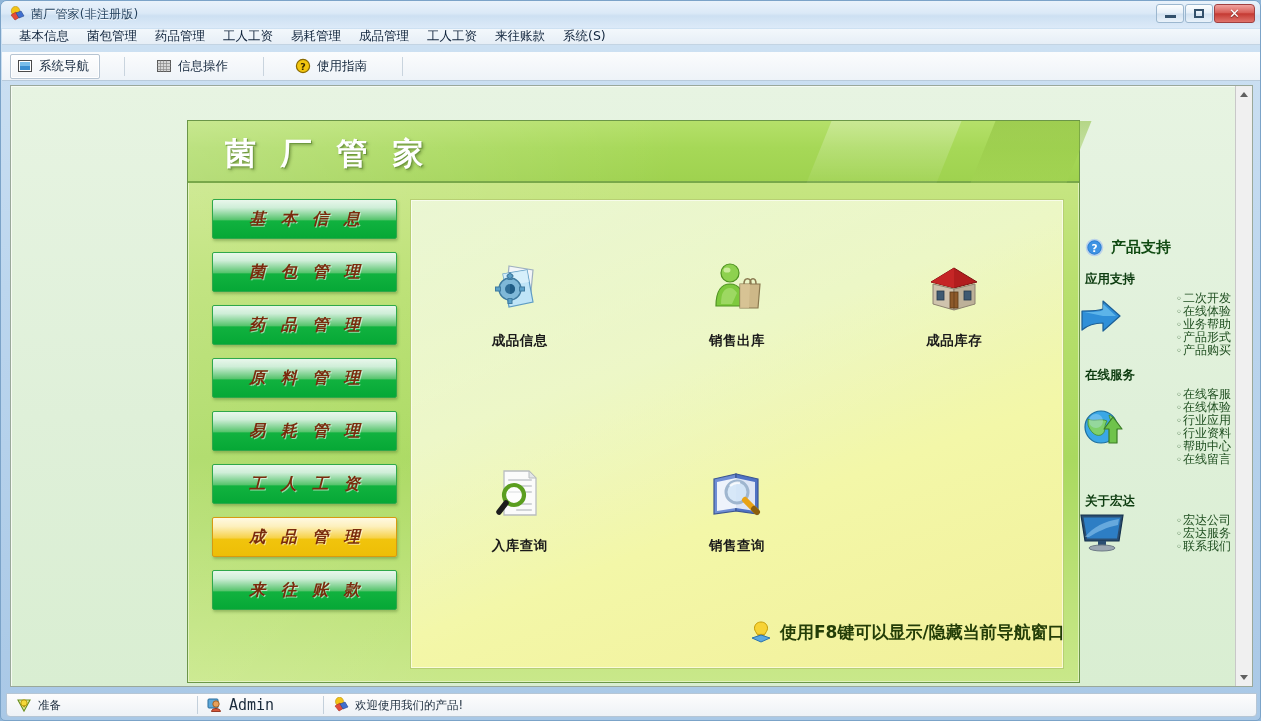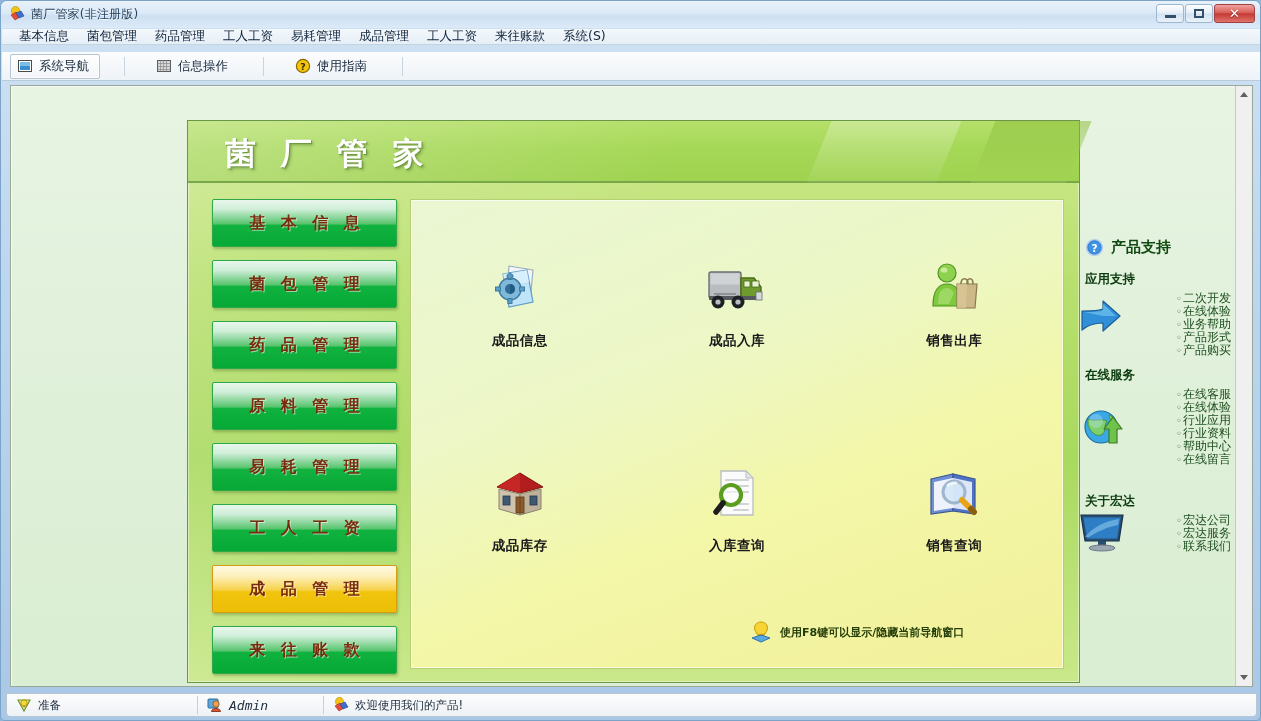"基 本 信 息" .navbtn { font-style: none -> italic; height: 48px -> 40px }
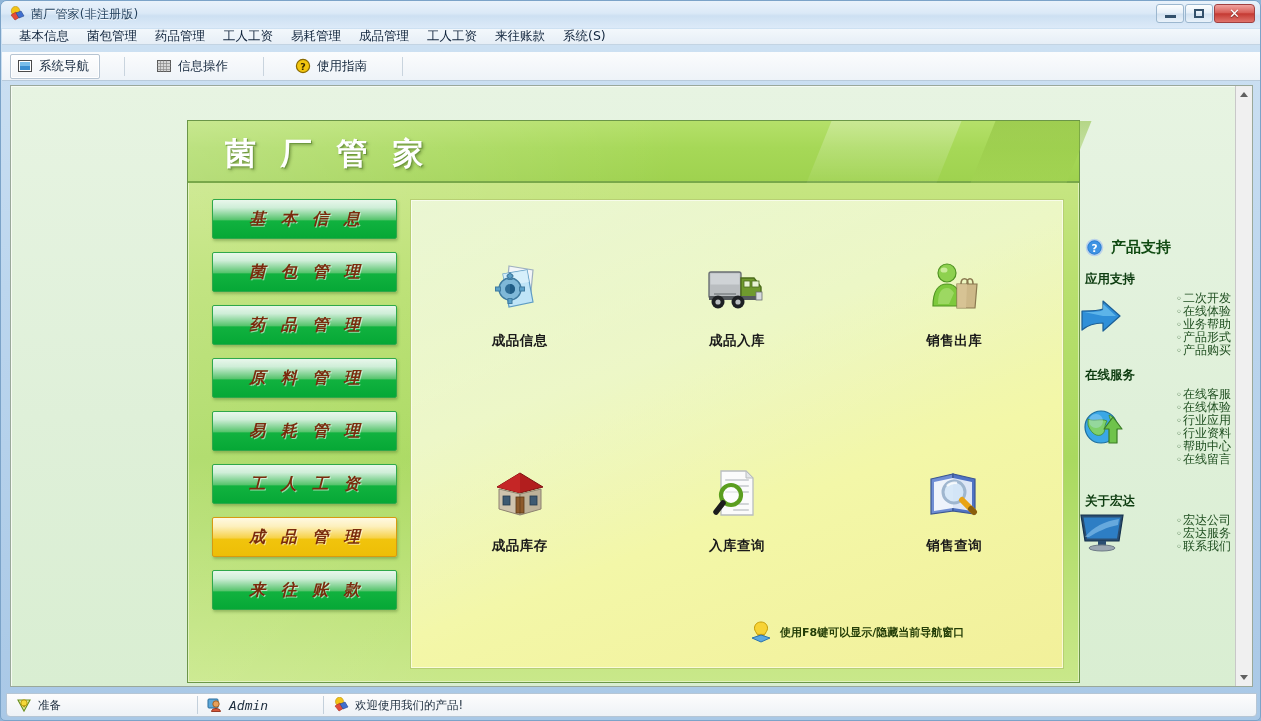"成品入库" div.tile { html: <div> <span> <svg> <rect></rect> <rect></rect> <path></path> <rect></rect> <rect></rect> <rect></rect> <rect></rect> <circle></circle> <circle></circle> <circle></circle> <circle></circle> <rect></rect> </svg> </span> <span>成品入库</span> </div> -> none }
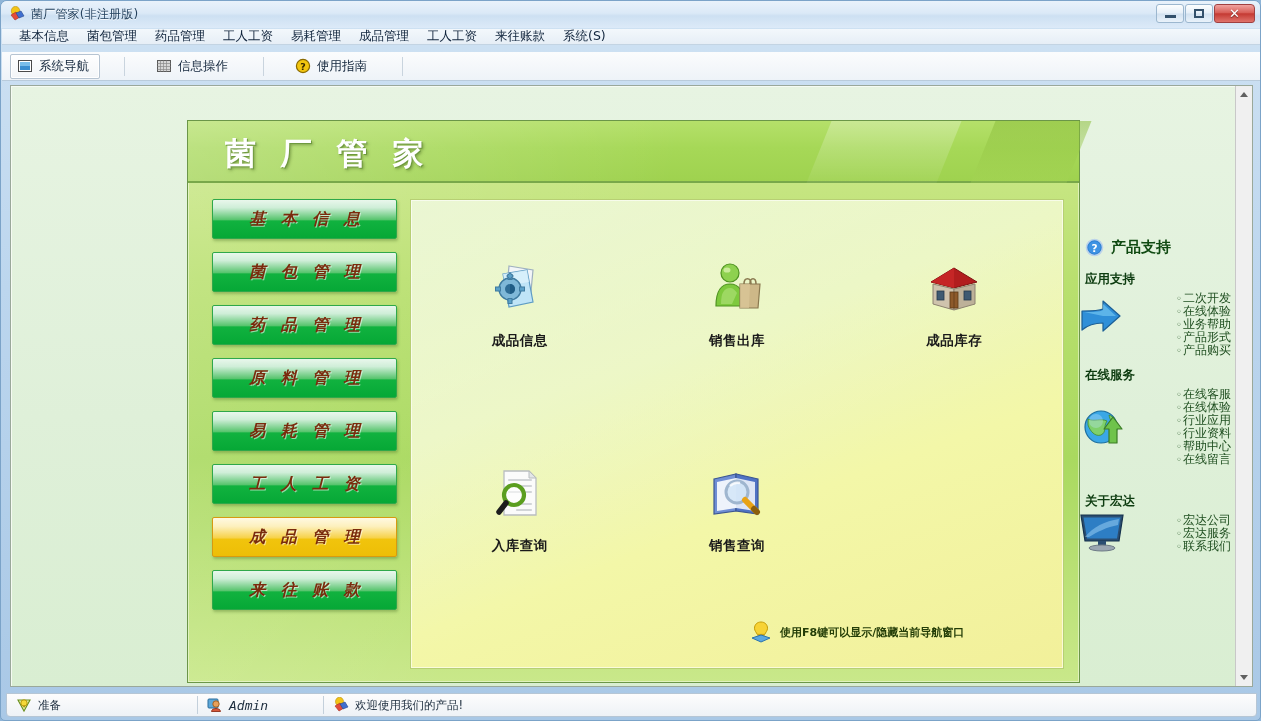"使用F8键可以显示/隐藏当前导航窗口" #hint .htext { font-size: 11px -> 17px }
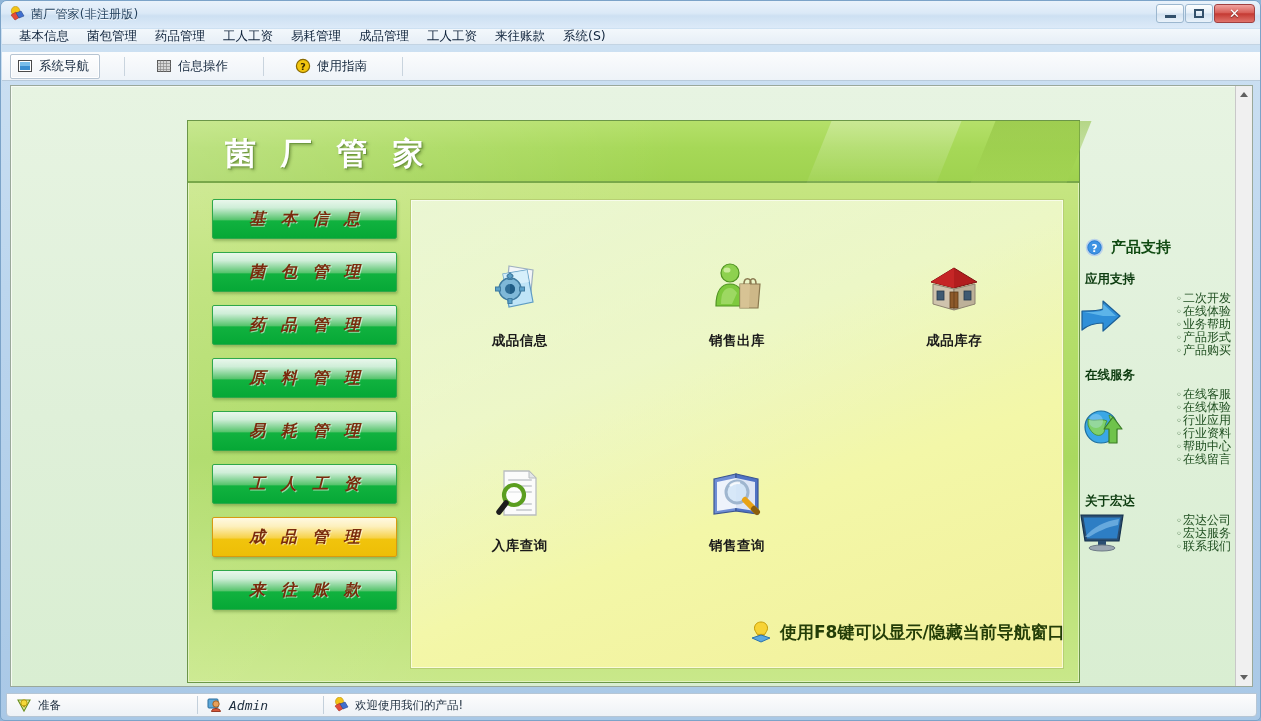"Admin" #sb-user-name { font-size: 13px -> 15px; font-style: italic -> none }
